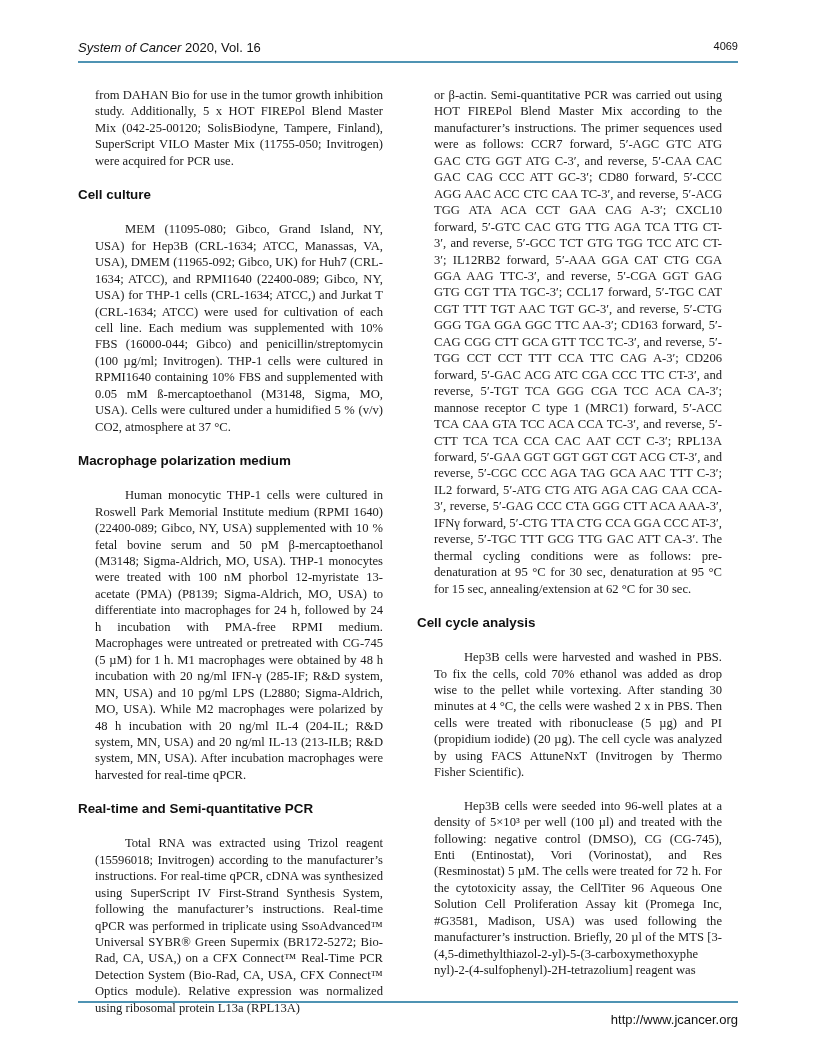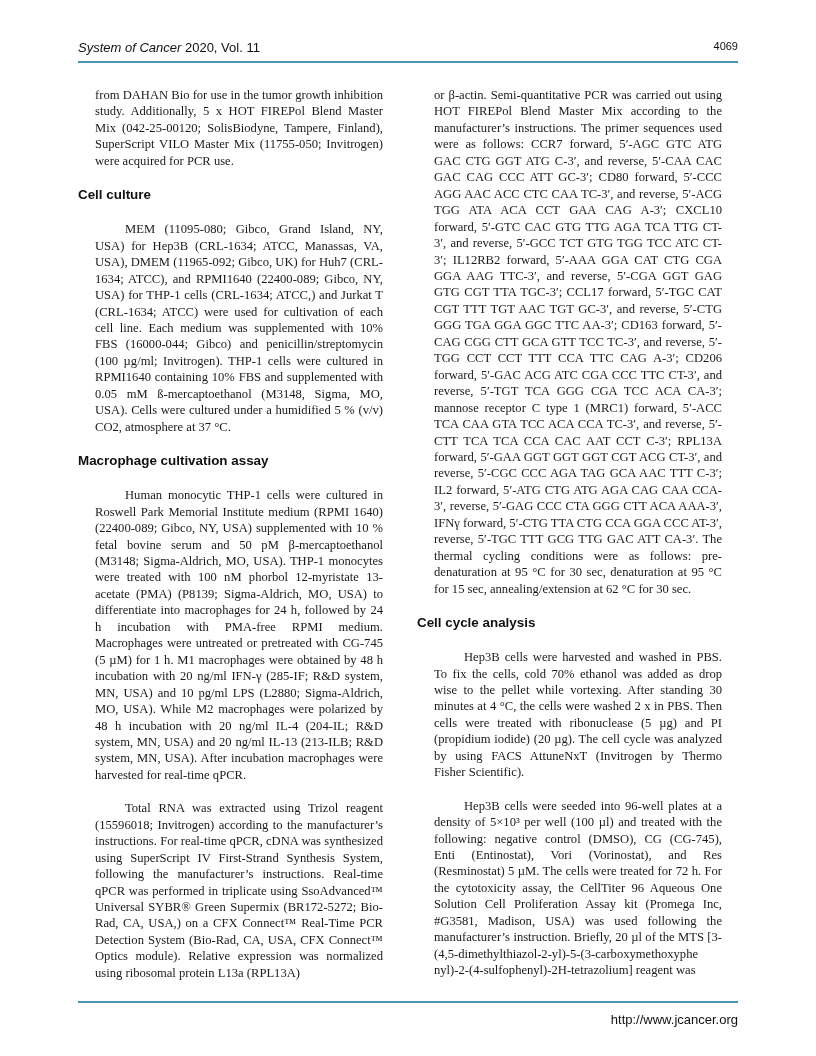"2020, Vol. 11" span { text: 11 -> 16 }
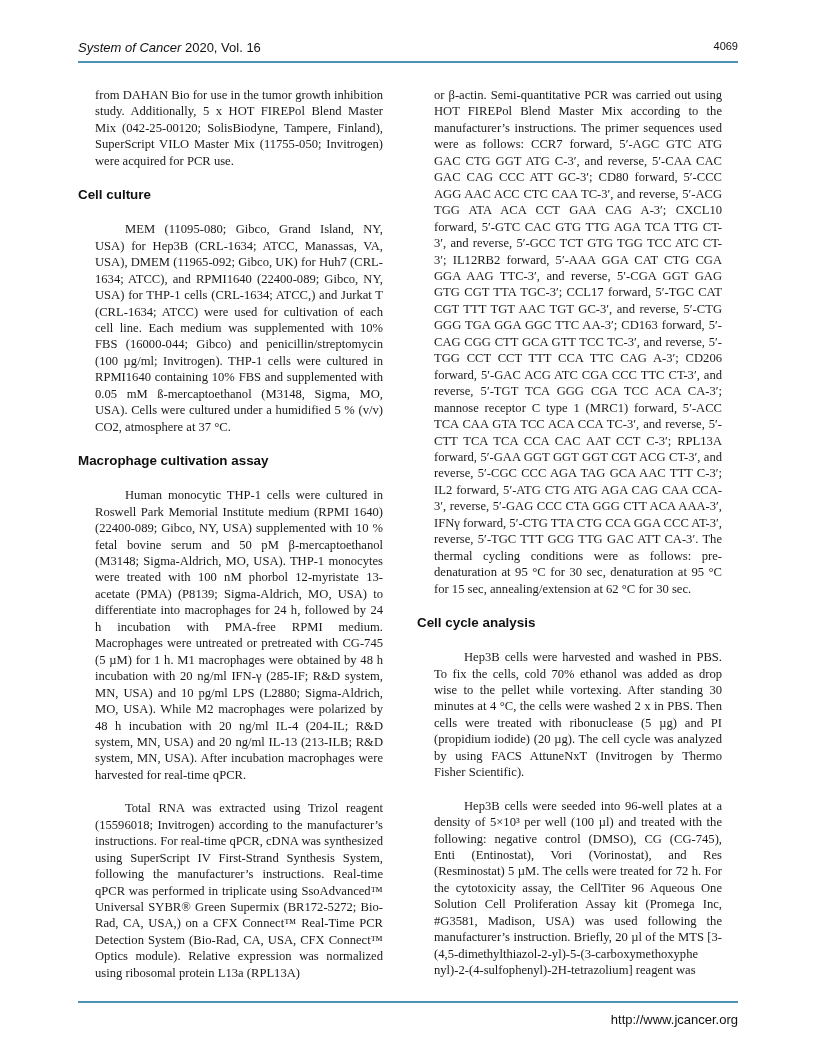"Macrophage cultivation assay" h3 { text: cultivation assay -> polarization medium }
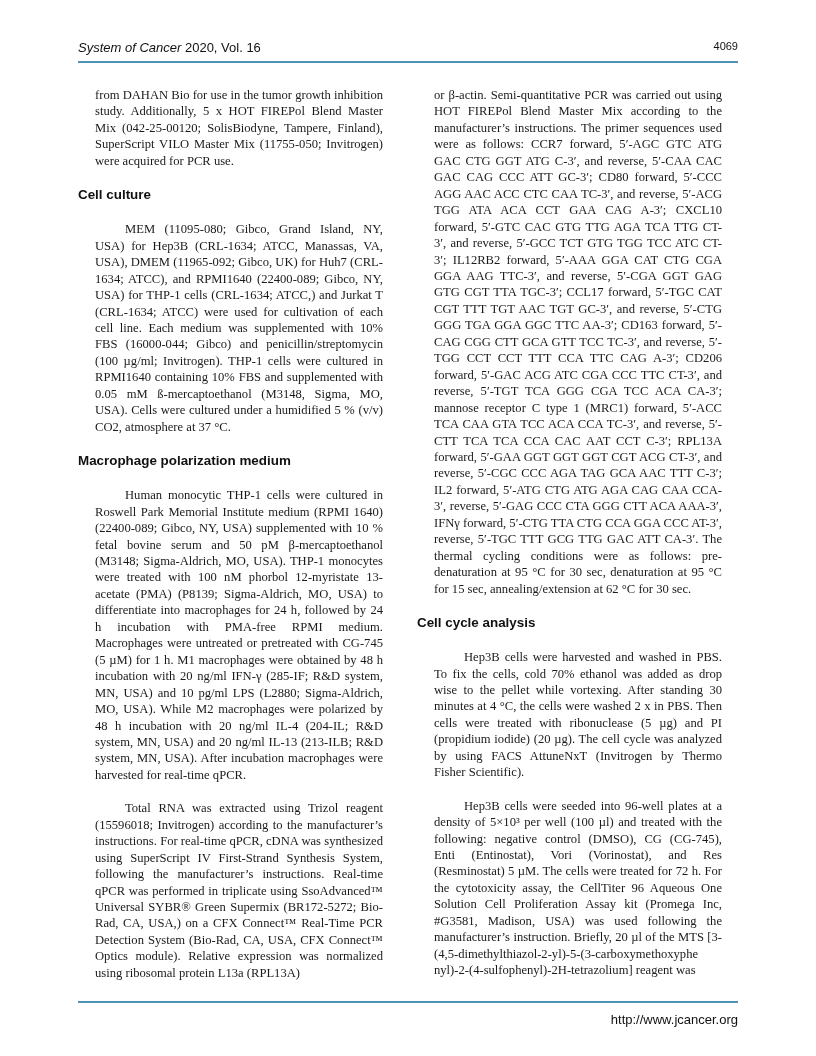"Real-time and Semi-quantitative PCR" h3 { html: none -> <h3>Real-time and Semi-quantitative PCR</h3> }
